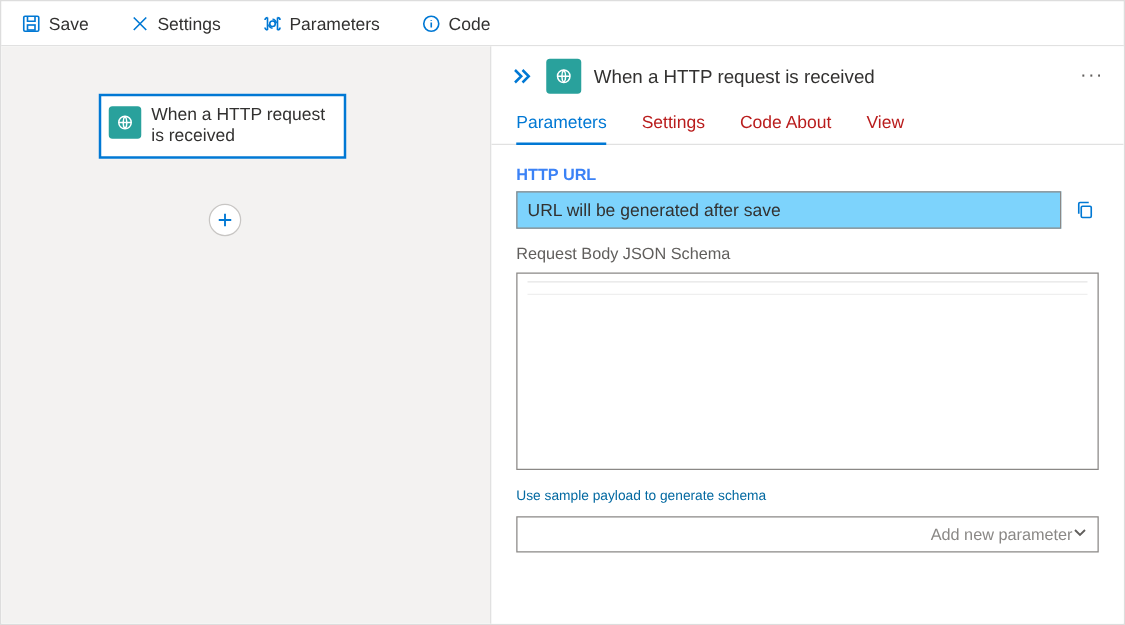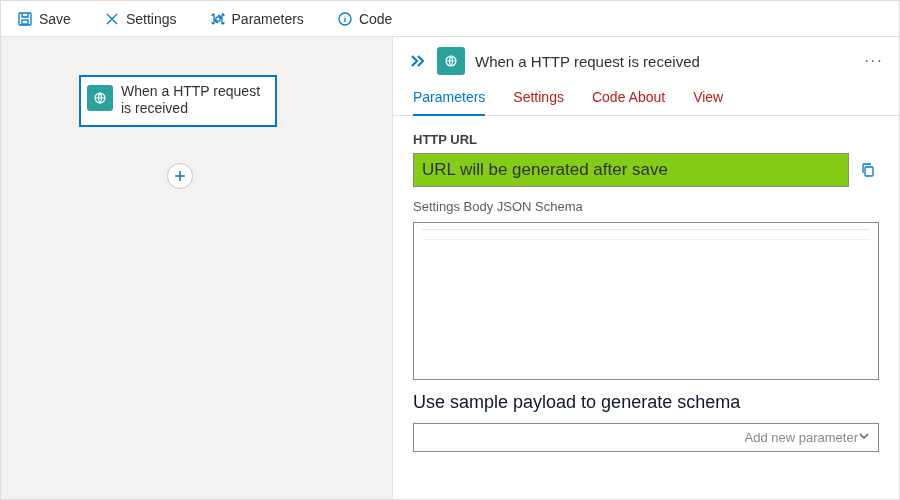"HTTP URL" .label { color: #404040 -> #3b82f6 }
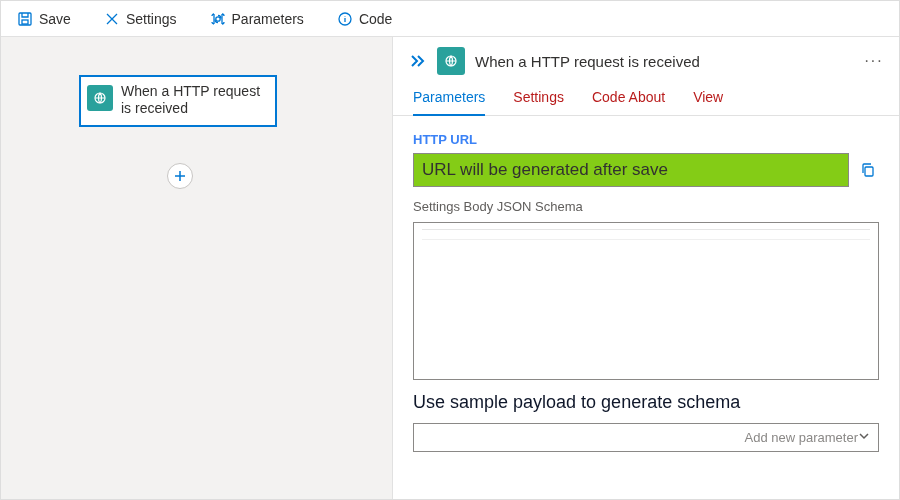"URL will be generated after" .url-box { background: #84cc16 -> #7dd3fc; font-size: 17px -> 14px }
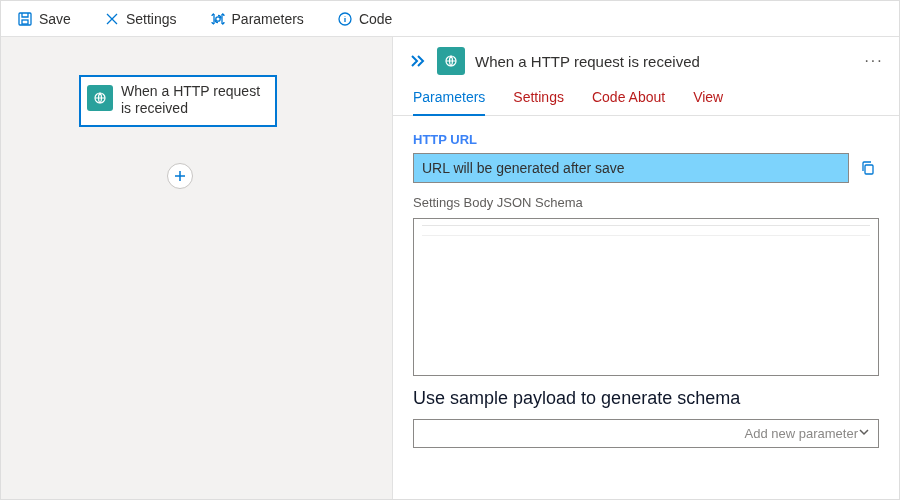"Settings Body JSON Schema" div.sublabel { text: Settings -> Request }
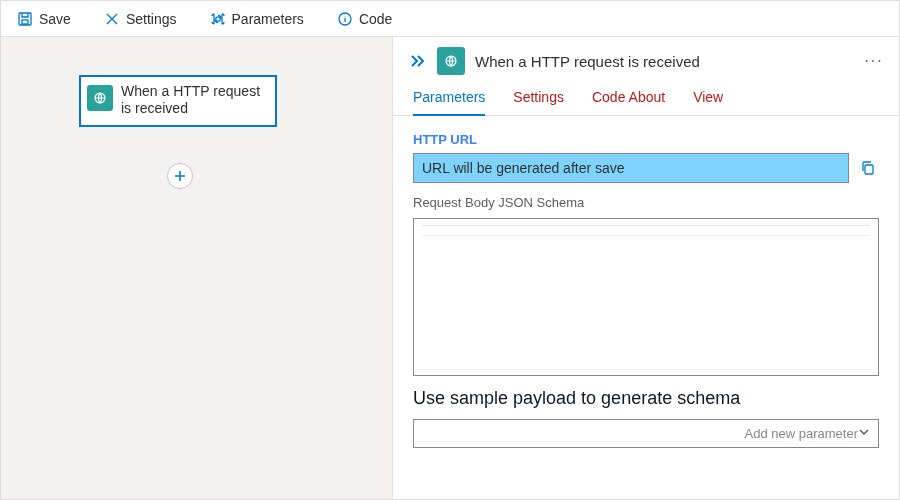"Use sample payload to generate" .link-row a { color: #0f172a -> #0369a1; font-size: 18px -> 11px }
